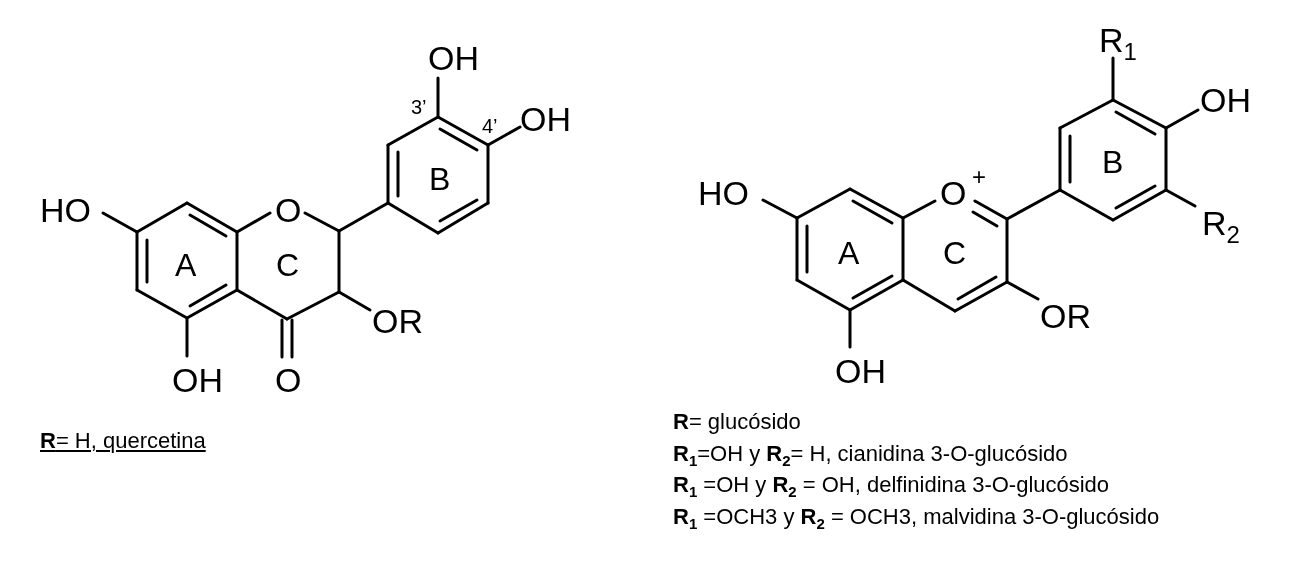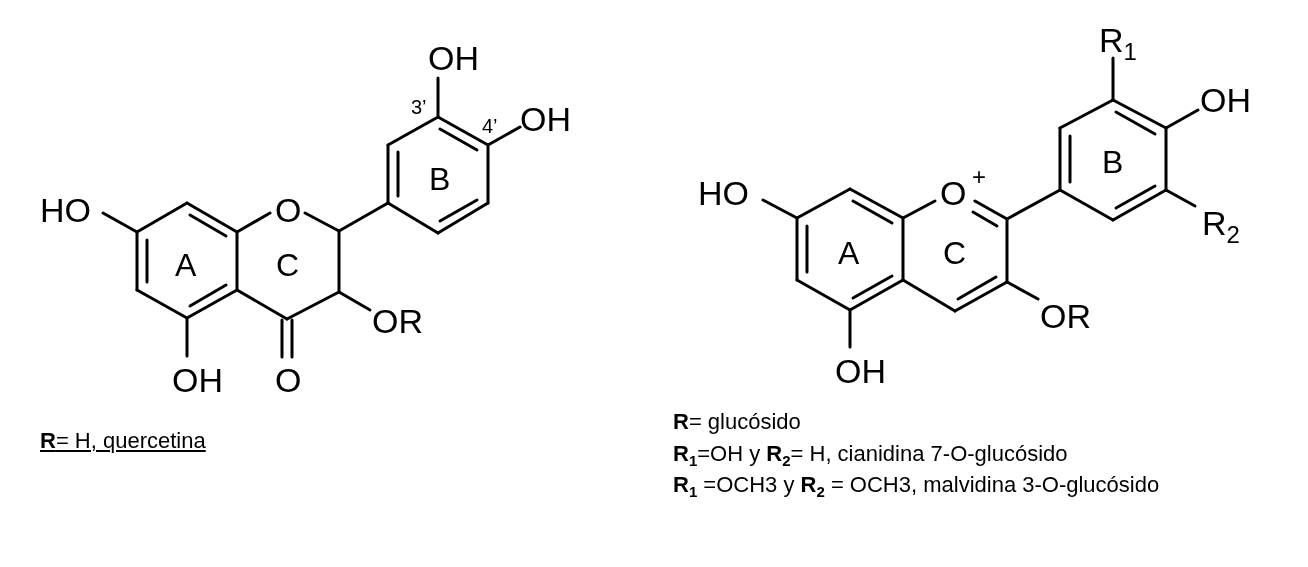"= H, cianidina 7-O-glucósido" span { text: 7-O-glucósido -> 3-O-glucósido }
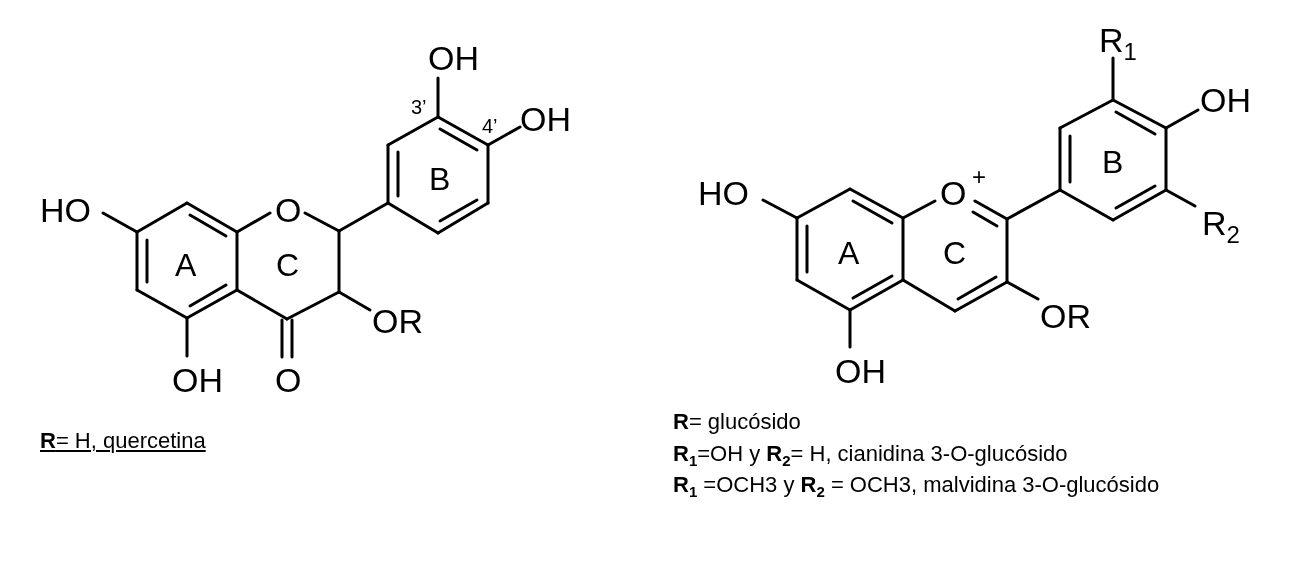"R1 =OH y R2 =" span.line { html: none -> <span><b>R</b><sub>1</sub><span> =OH y </span><b>R</b><sub>2</sub><span> = OH, delfinidina 3-O-glucósido</span></span> }
